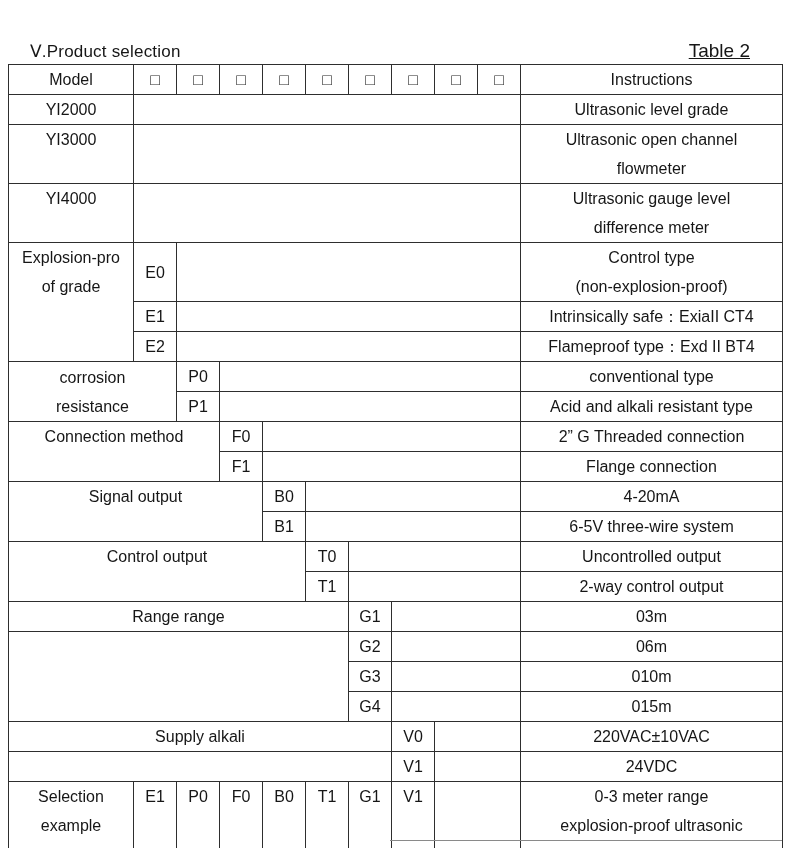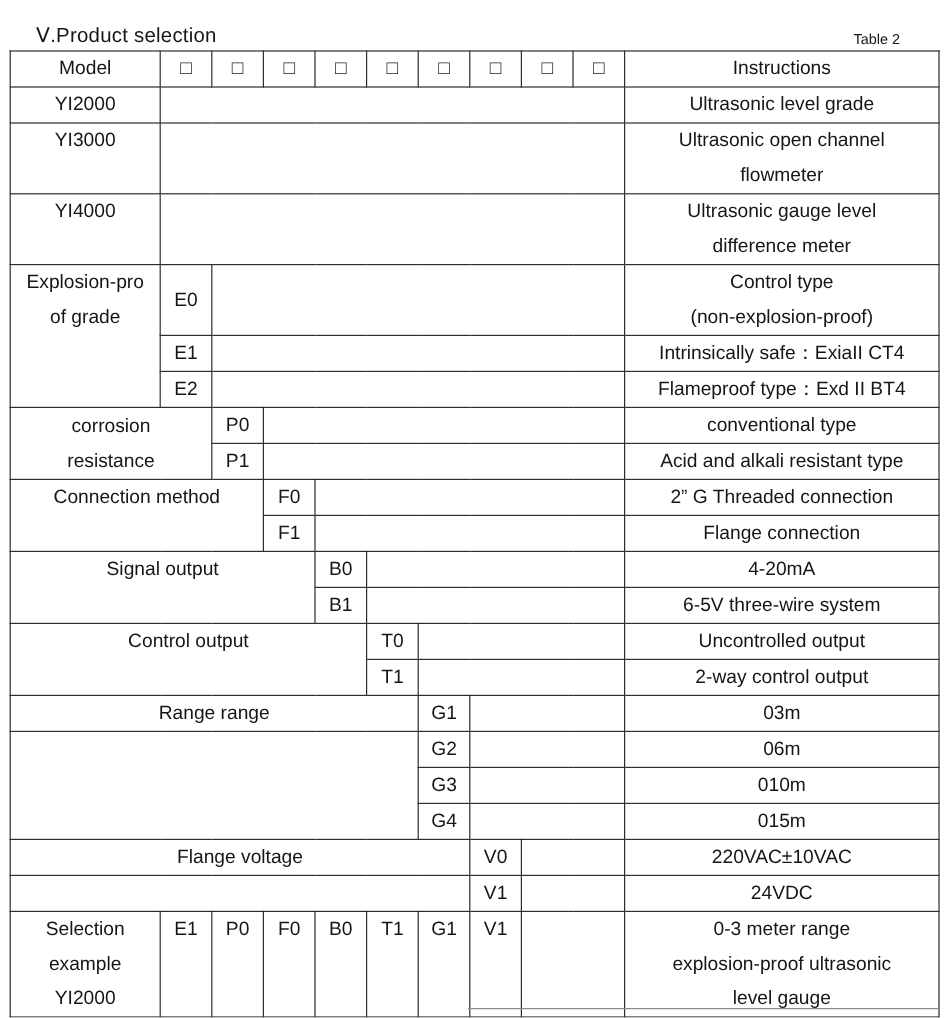"Ⅴ.Product selection" .page-header { margin-top: none -> 22px }
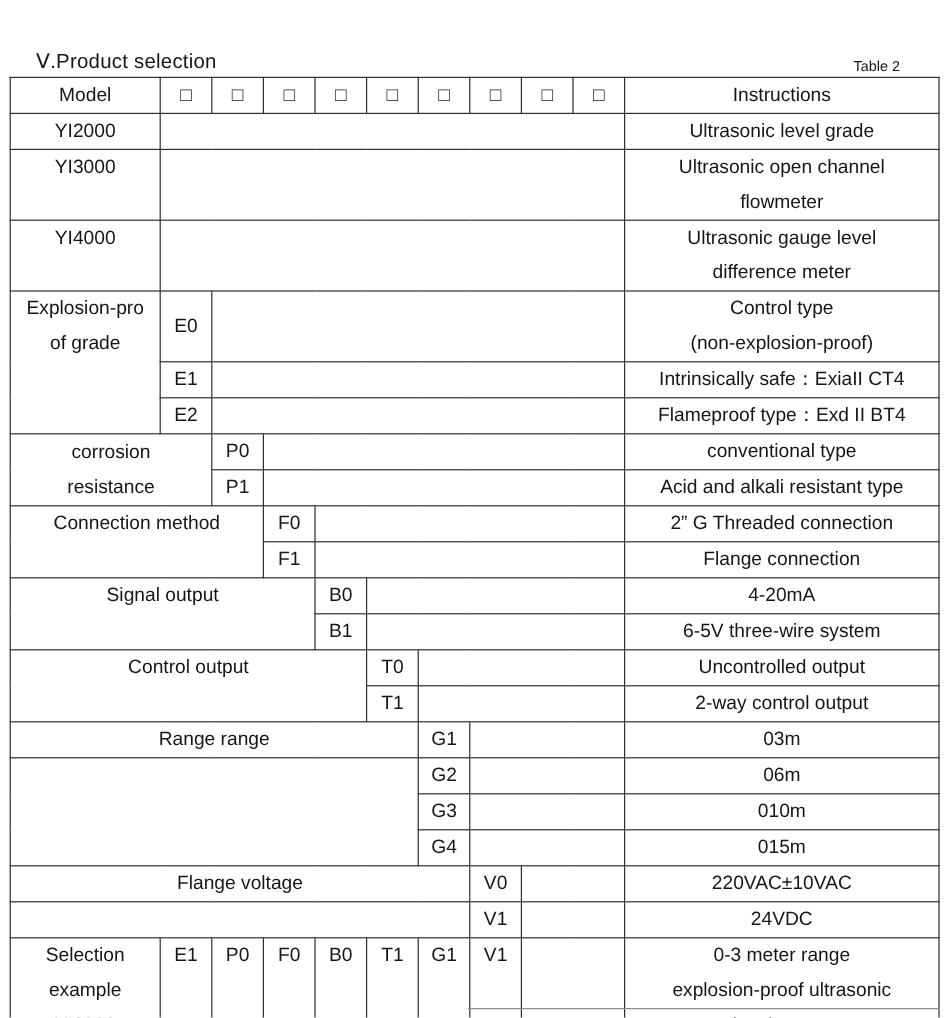"Table 2" .table-caption { font-size: 12px -> 19px; text-decoration: none -> underline }
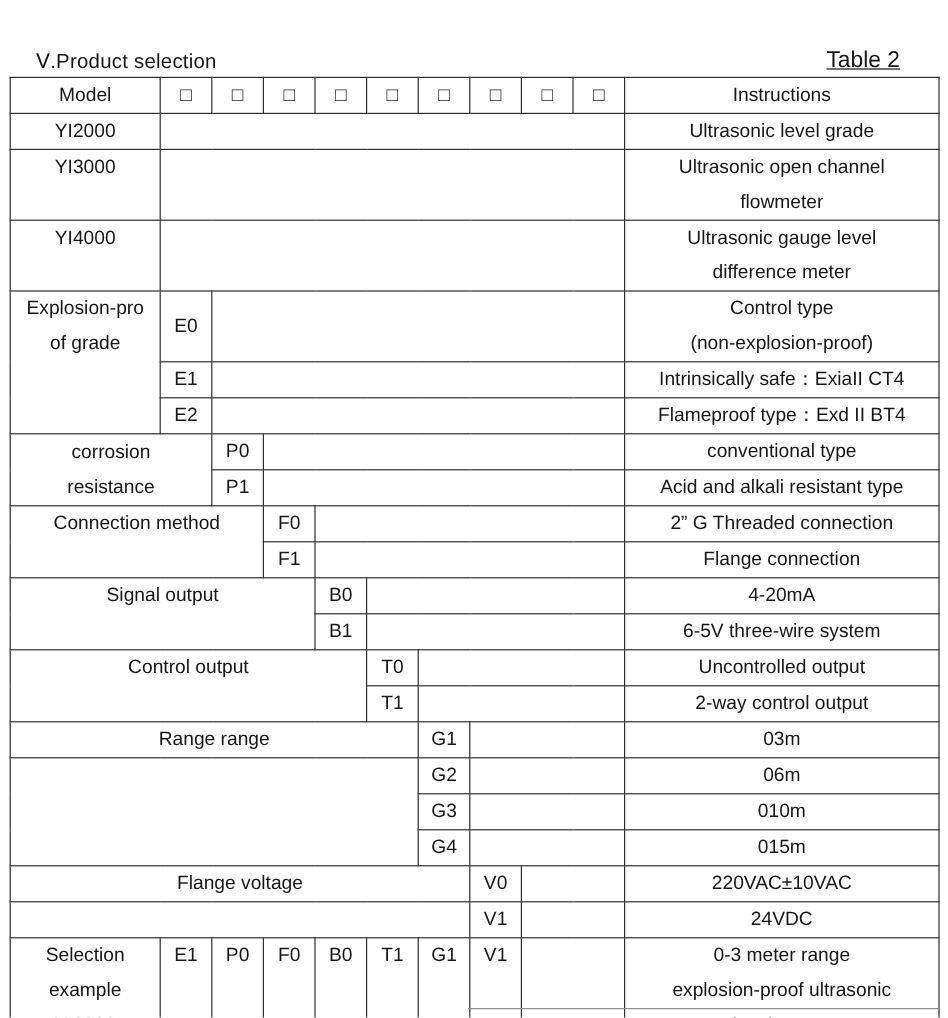"Flange voltage" td { text: Flange voltage -> Supply alkali }
